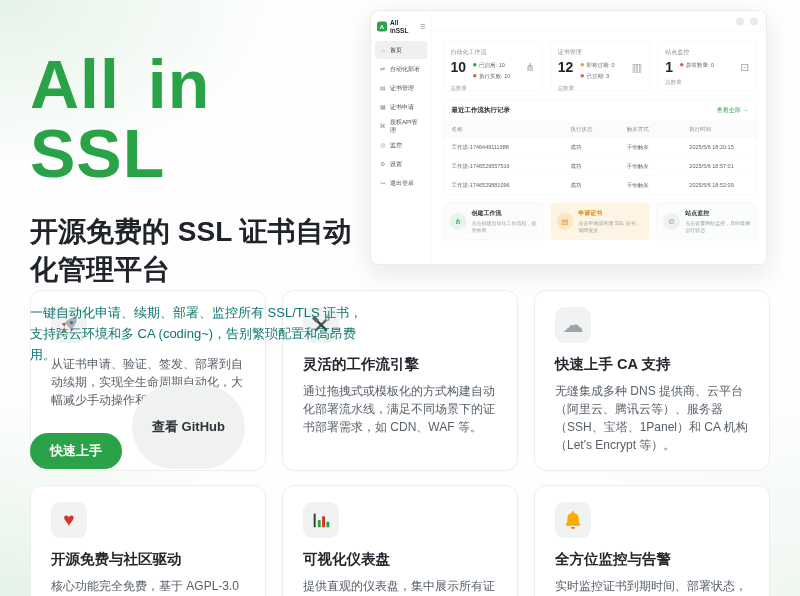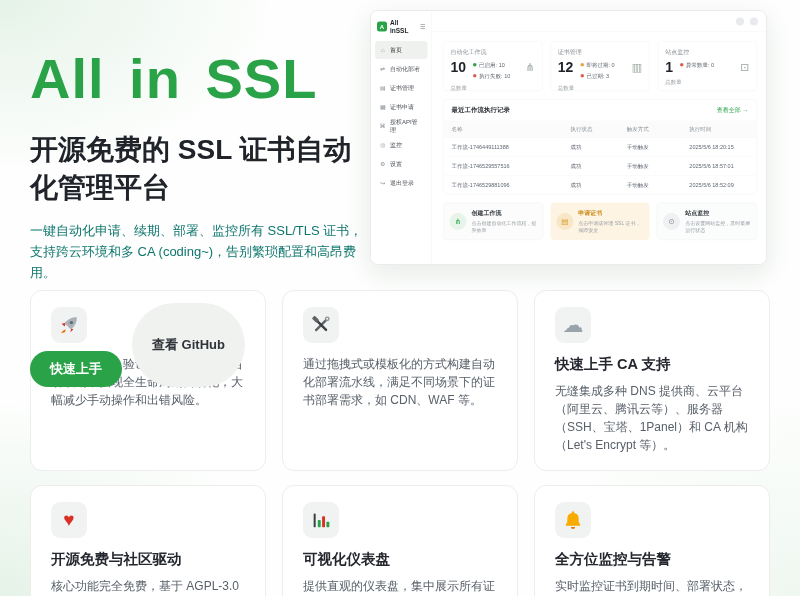"All in SSL" .hero-title { font-size: 56px -> 68px }
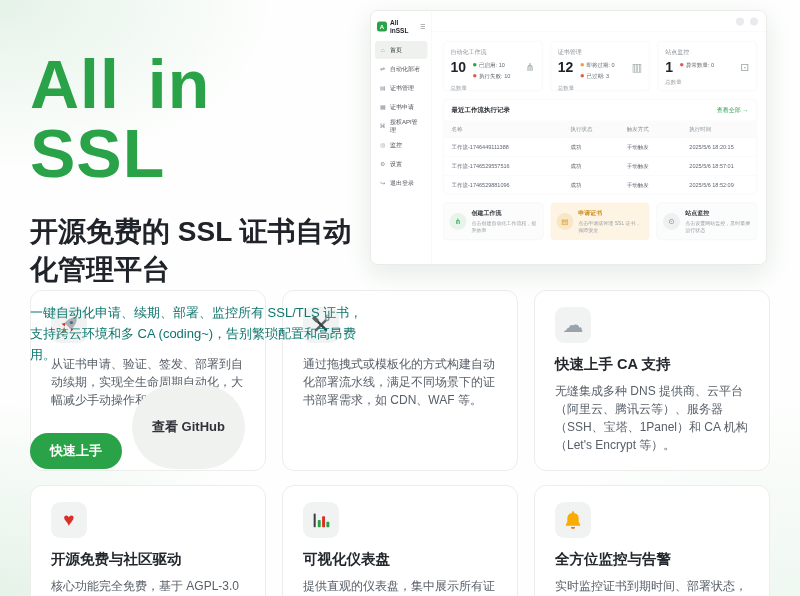"灵活的工作流引擎" h3.ftitle { html: none -> <h3>灵活的工作流引擎</h3> }
